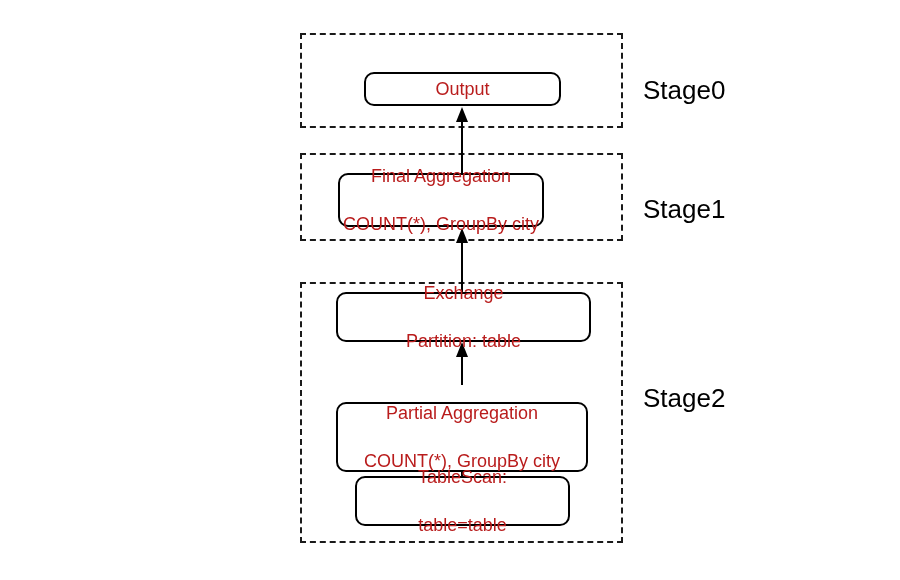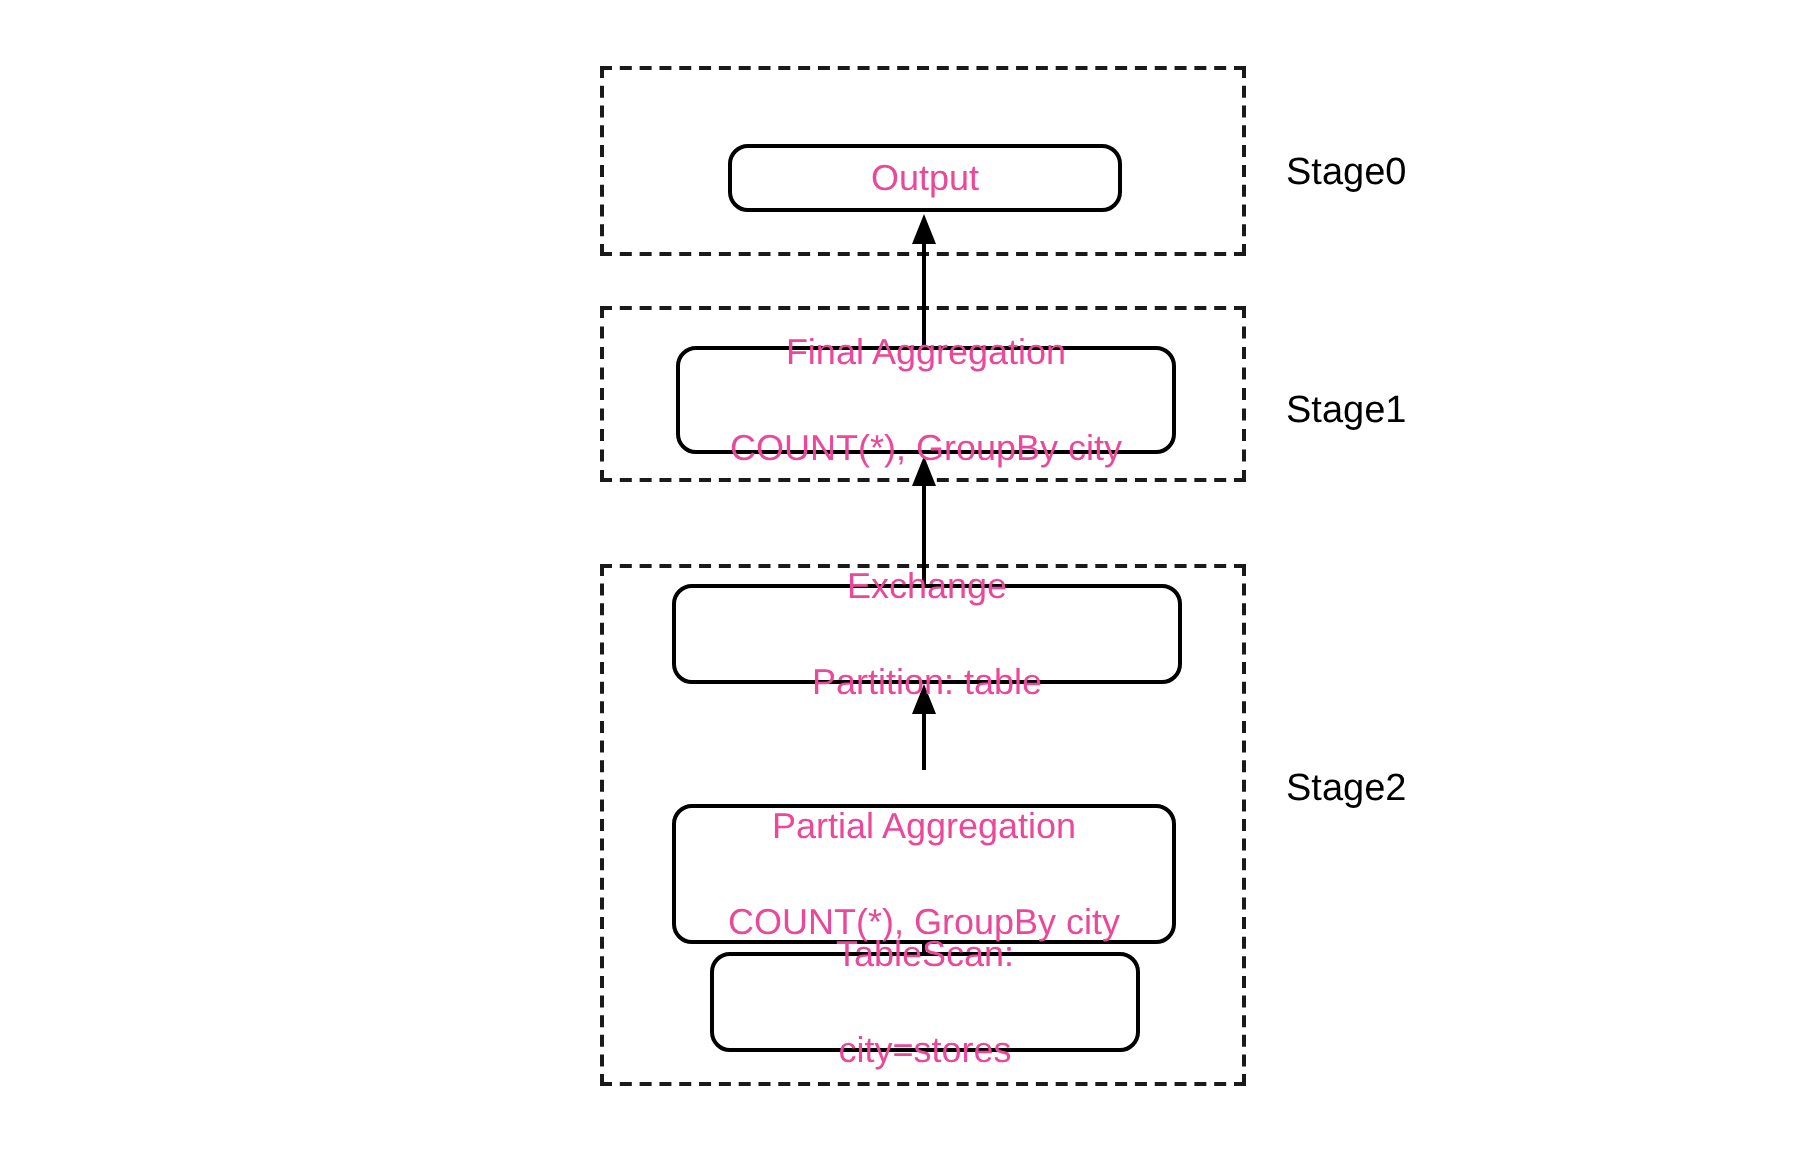"Output" .node { color: #ec4899 -> #b91c1c }
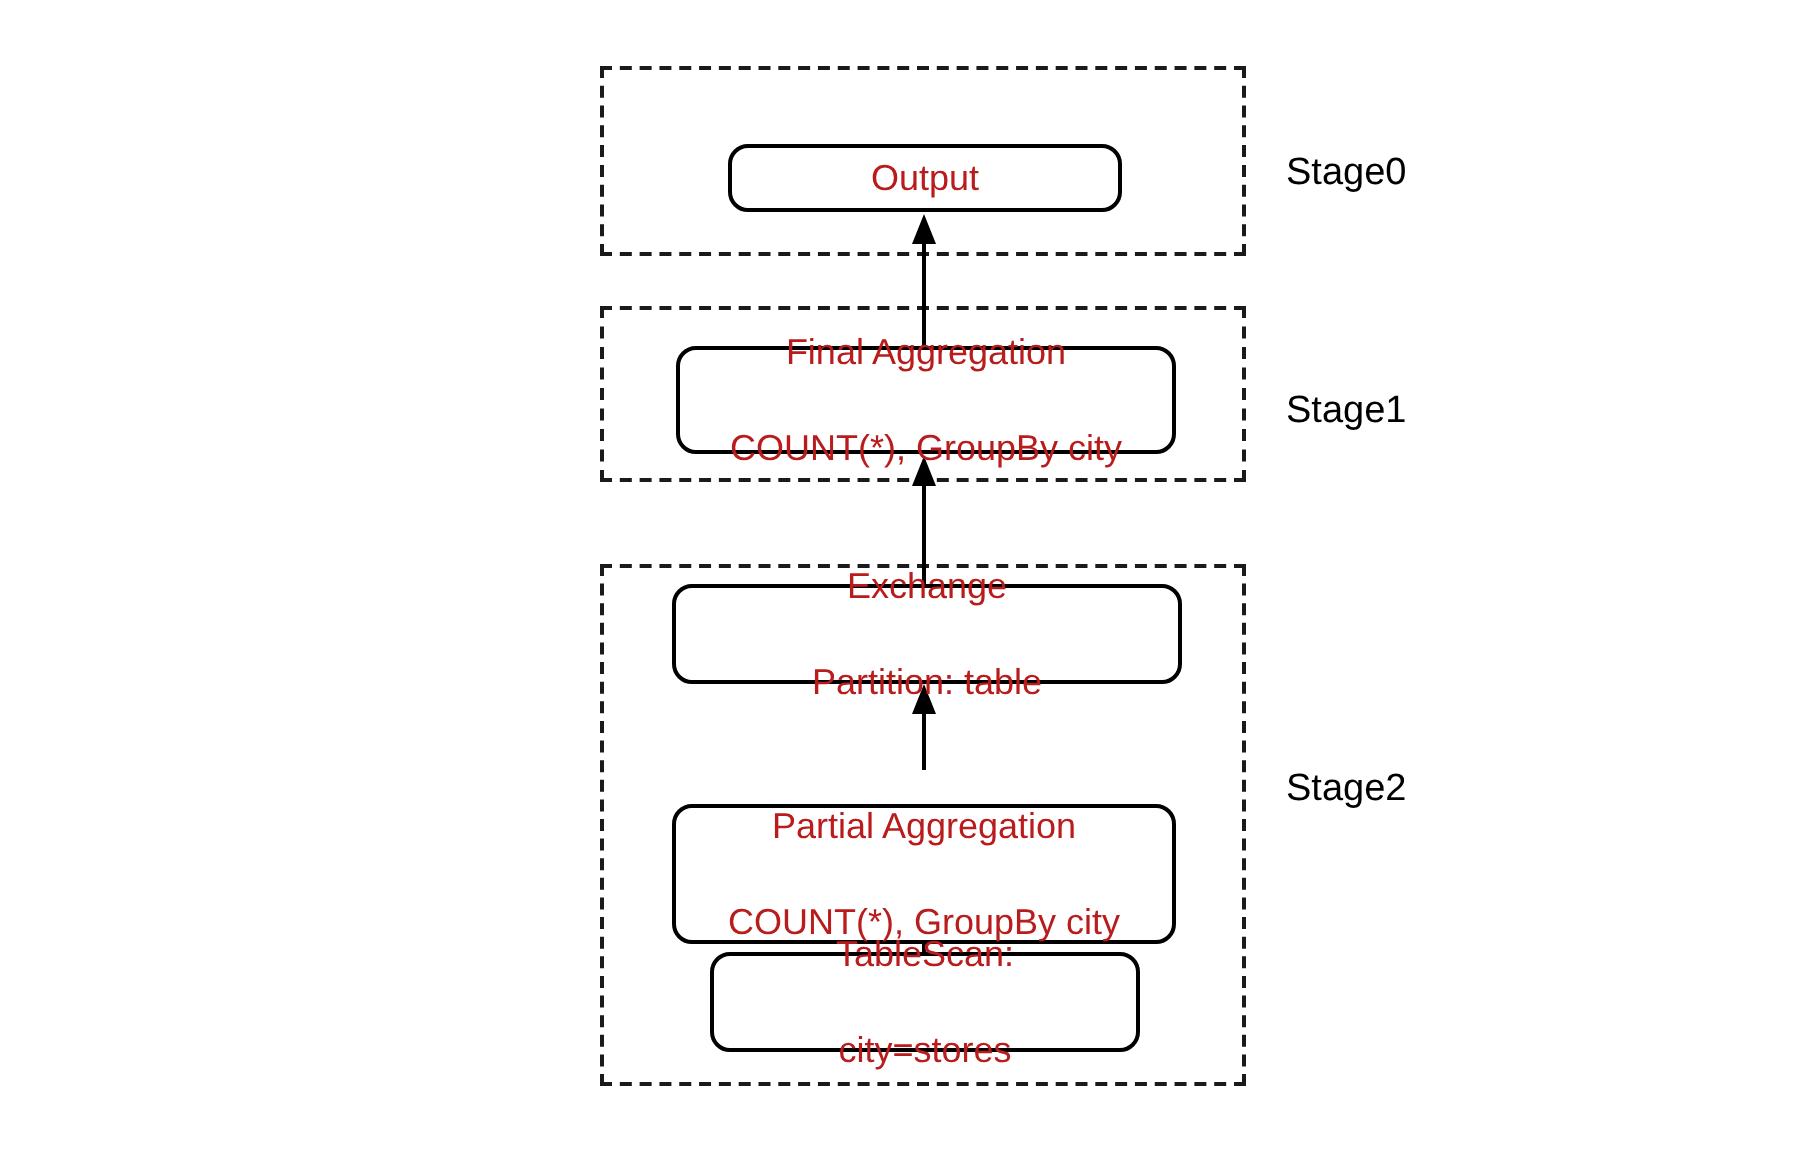"Stage0" .stage-label { font-size: 19px -> 26px }
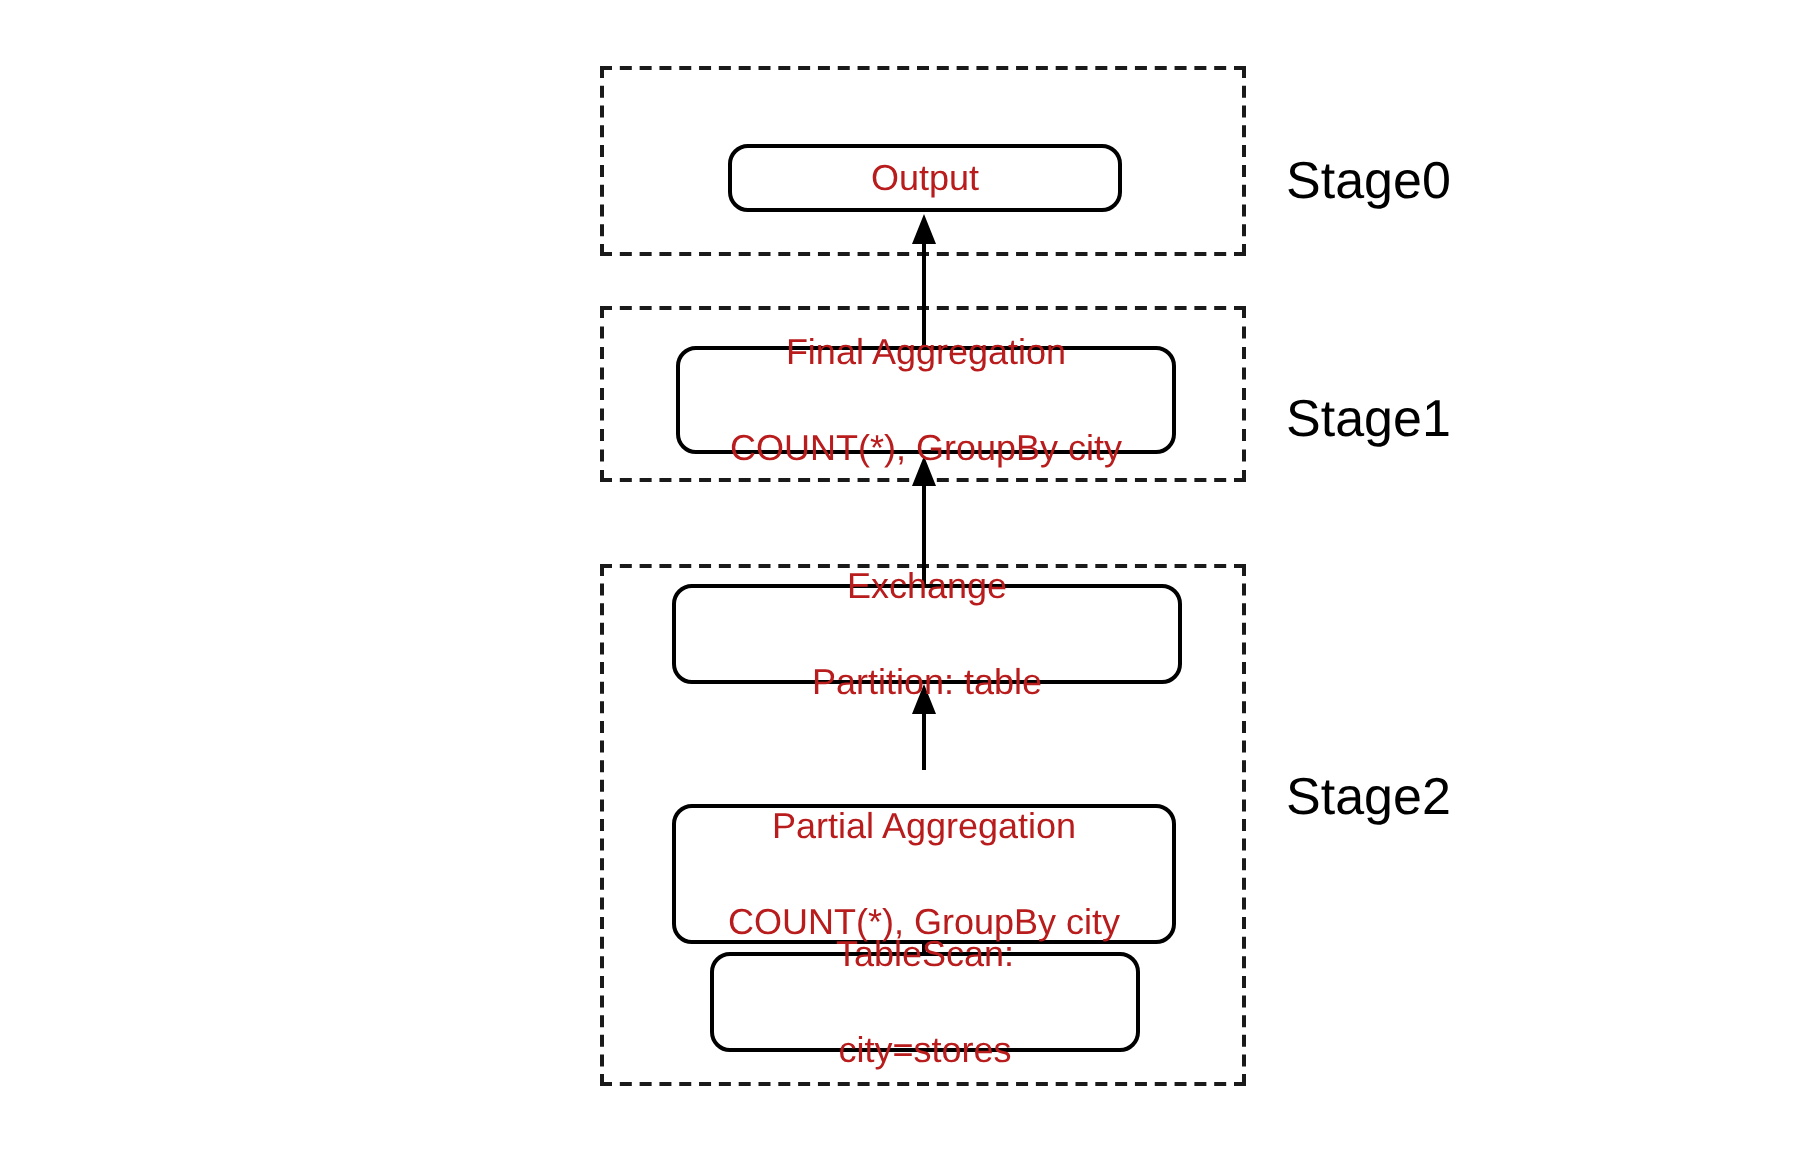"Final Aggregation" div.node { width: 250px -> 206px }
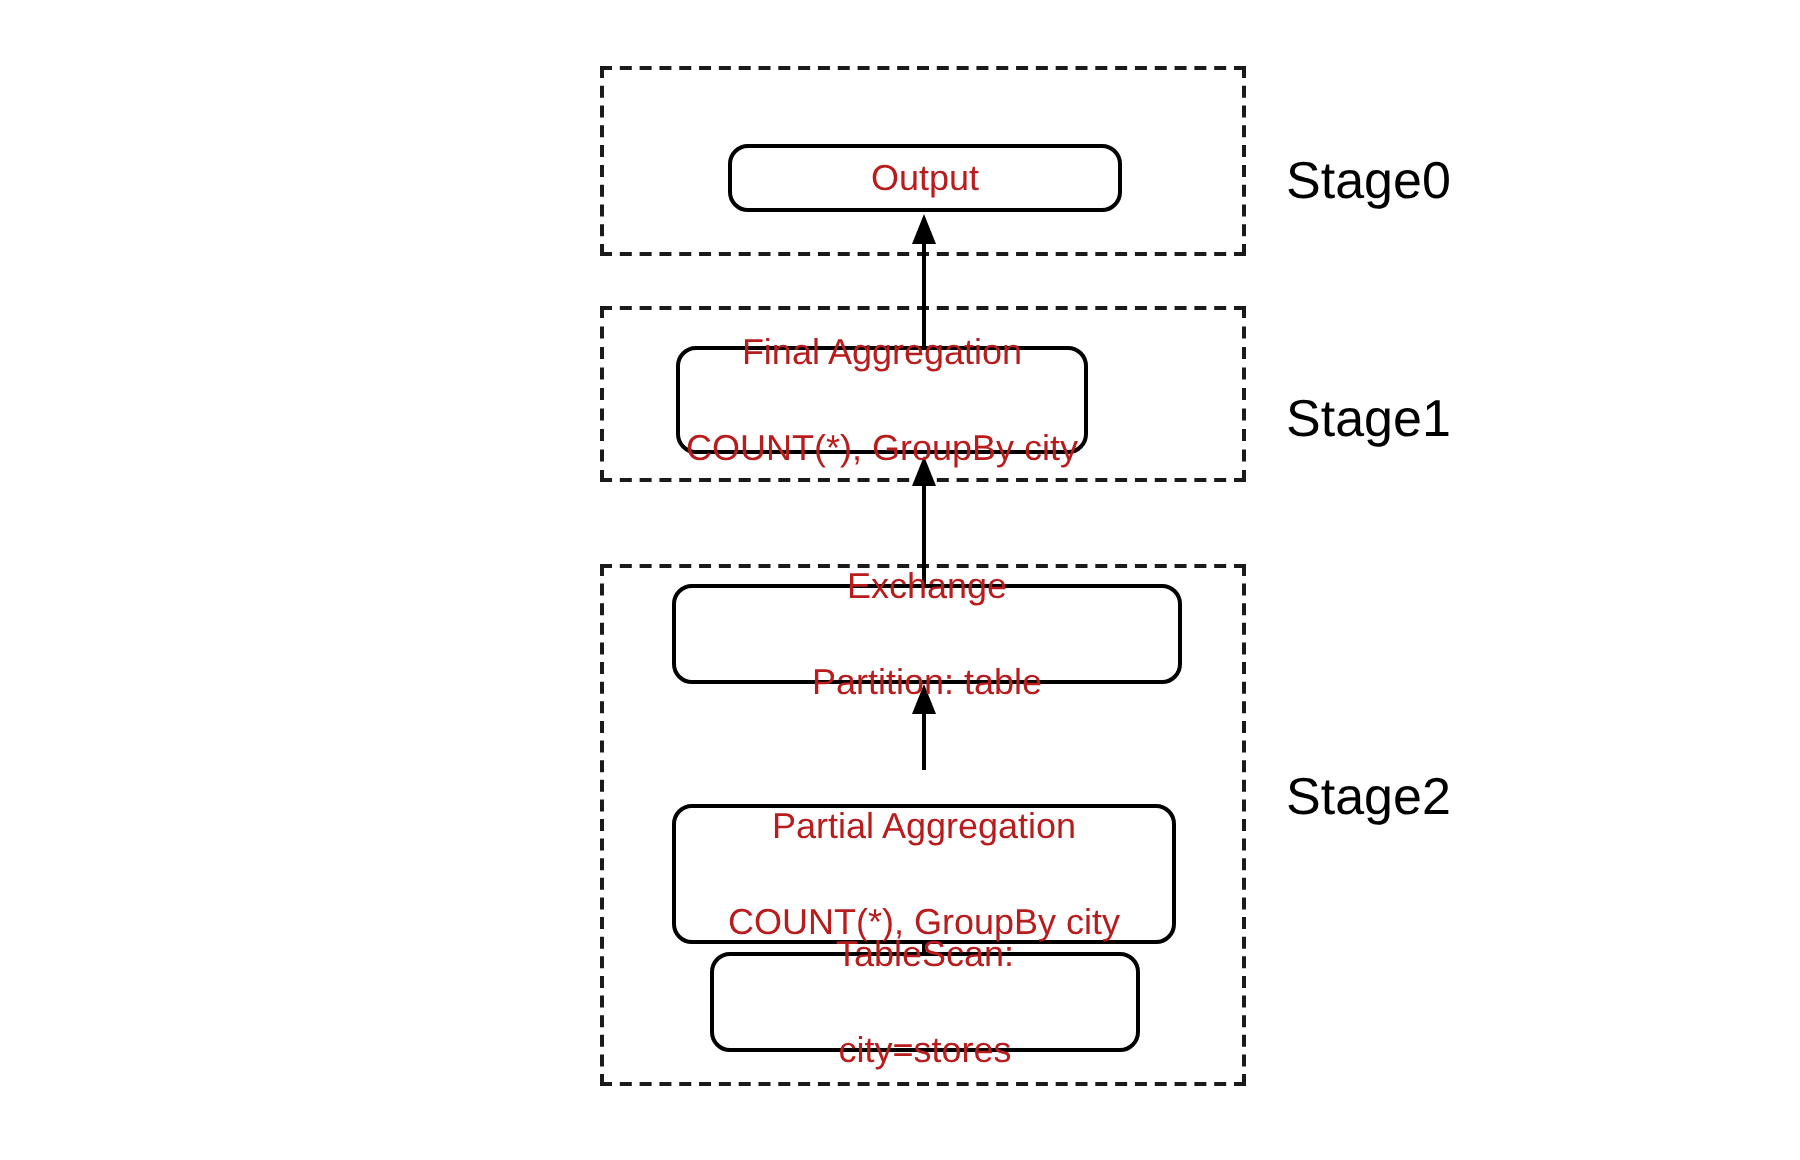"city=stores" span.line2 { text: city=stores -> table=table }
